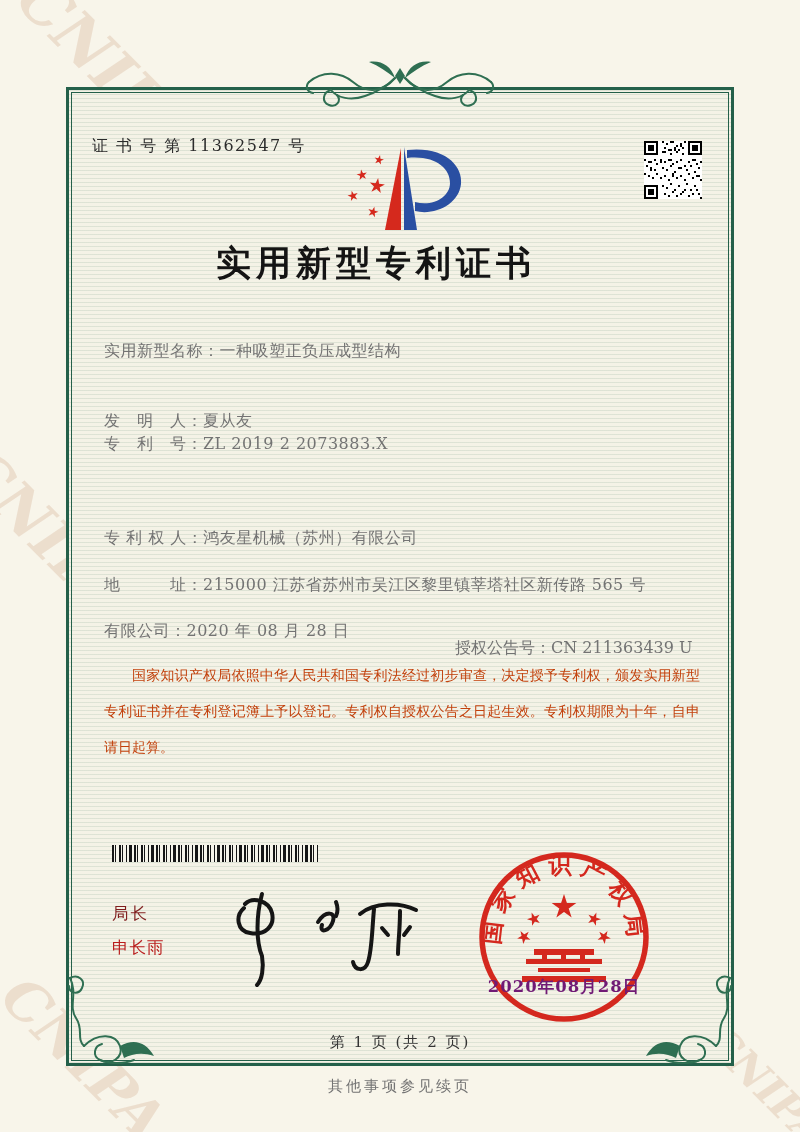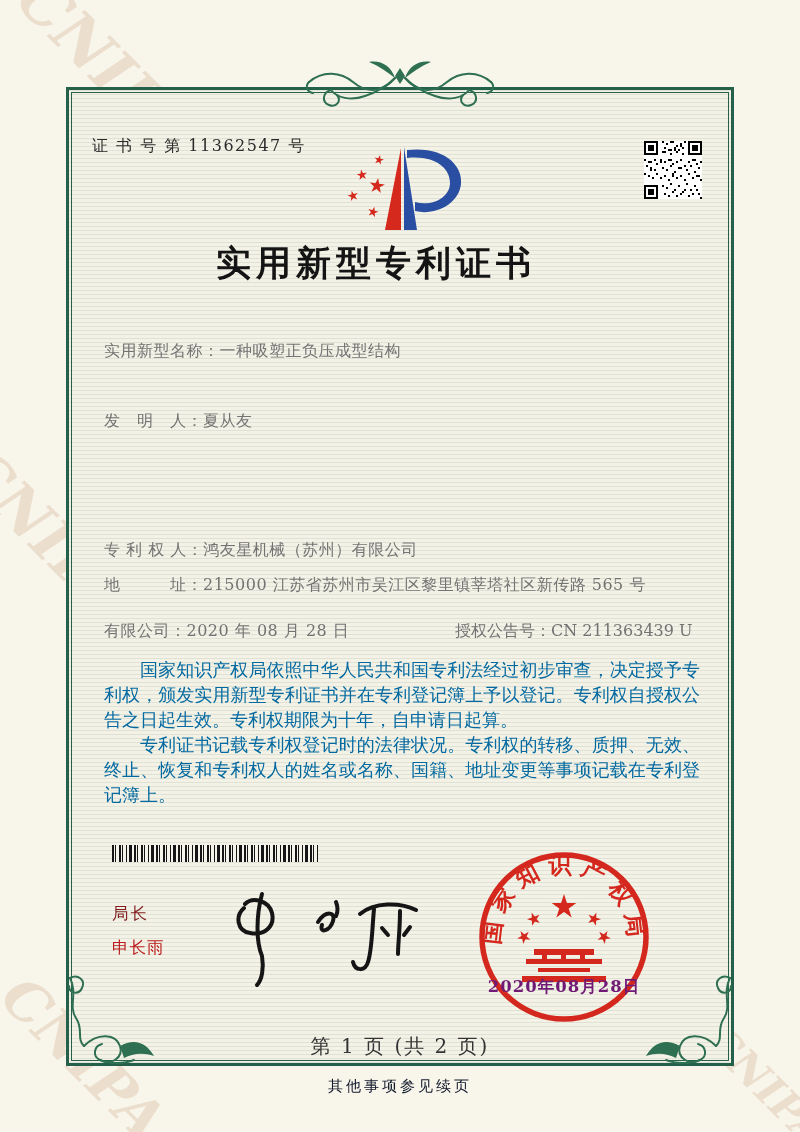"专 利 号：ZL 2019 2" div.abs { html: none -> <div> <span>专 利 号：</span><span>ZL 2019 2 2073883.X</span> </div> }
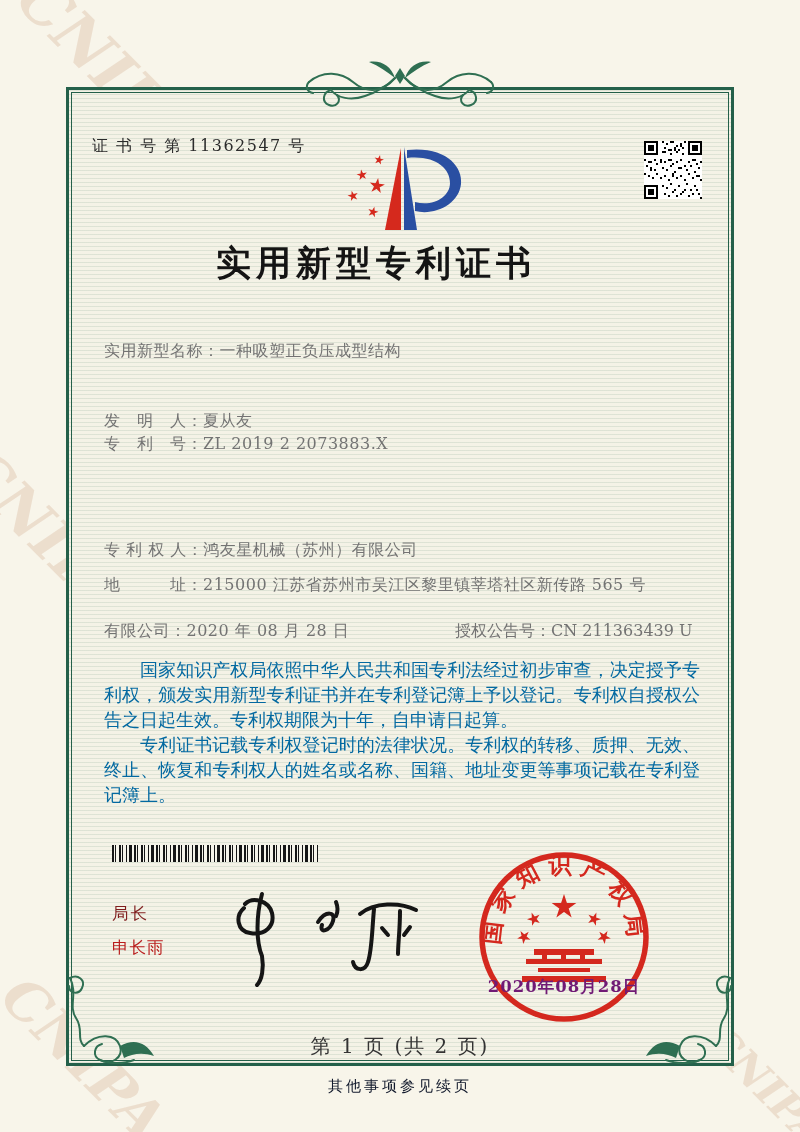"专 利 权 人：鸿友星机械（苏州）有限公司" div.abs { top: 540px -> 528px }
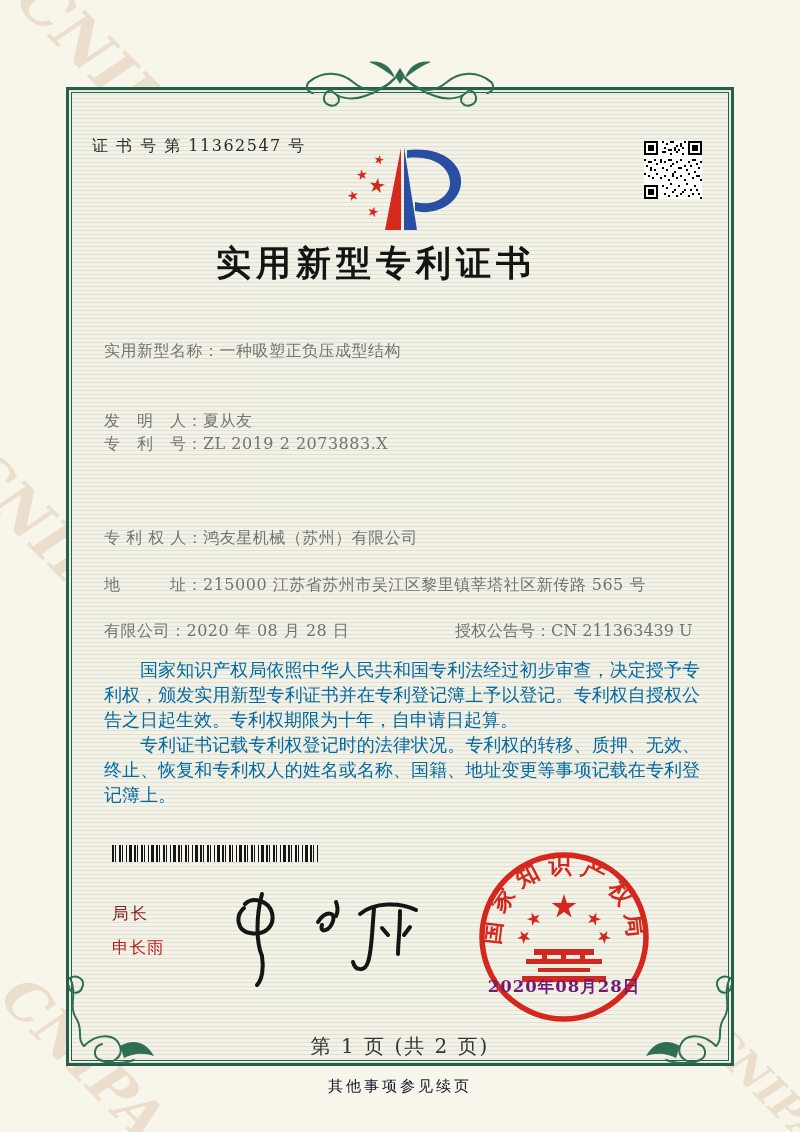"授权公告号：CN 211363439 U" .grant-no { top: 0 -> 17px }
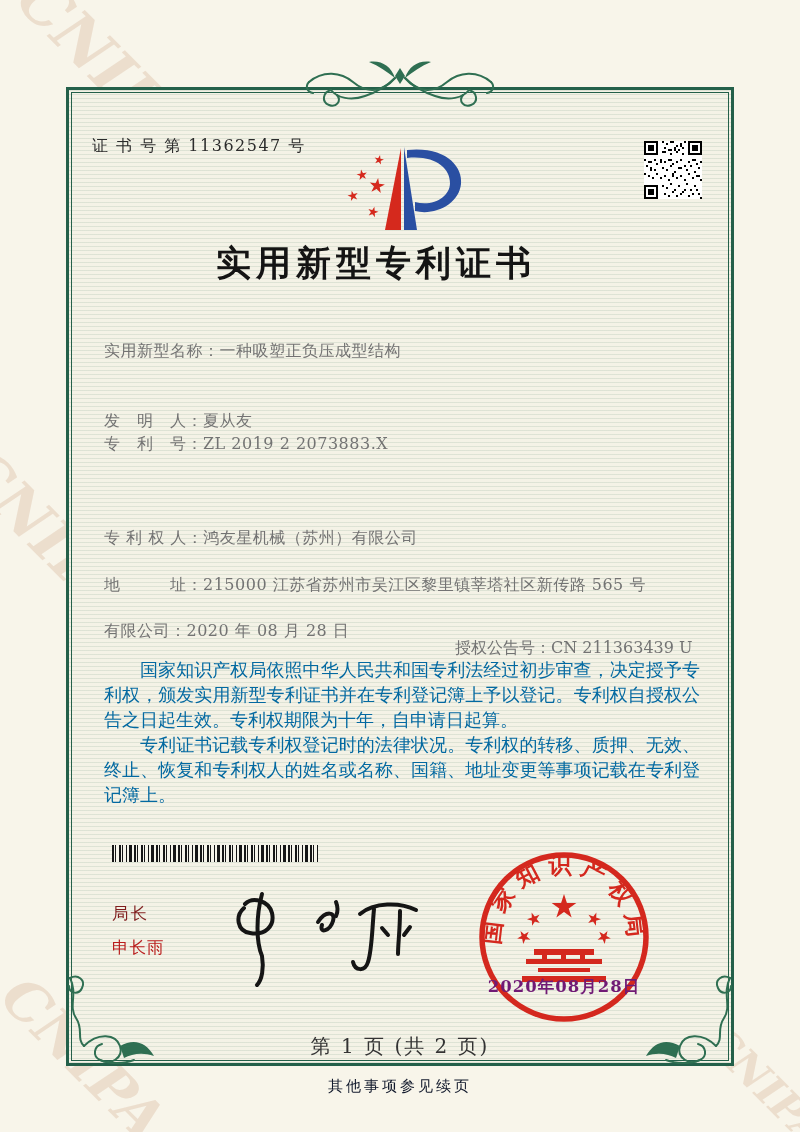"国家知识产权局依照中华人民共和国专利法经过初步审查，决定授予专利权，颁发实用新型" .body-text { color: #0369a1 -> #c2410c; font-size: 18px -> 14px; line-height: 25px -> 36px }
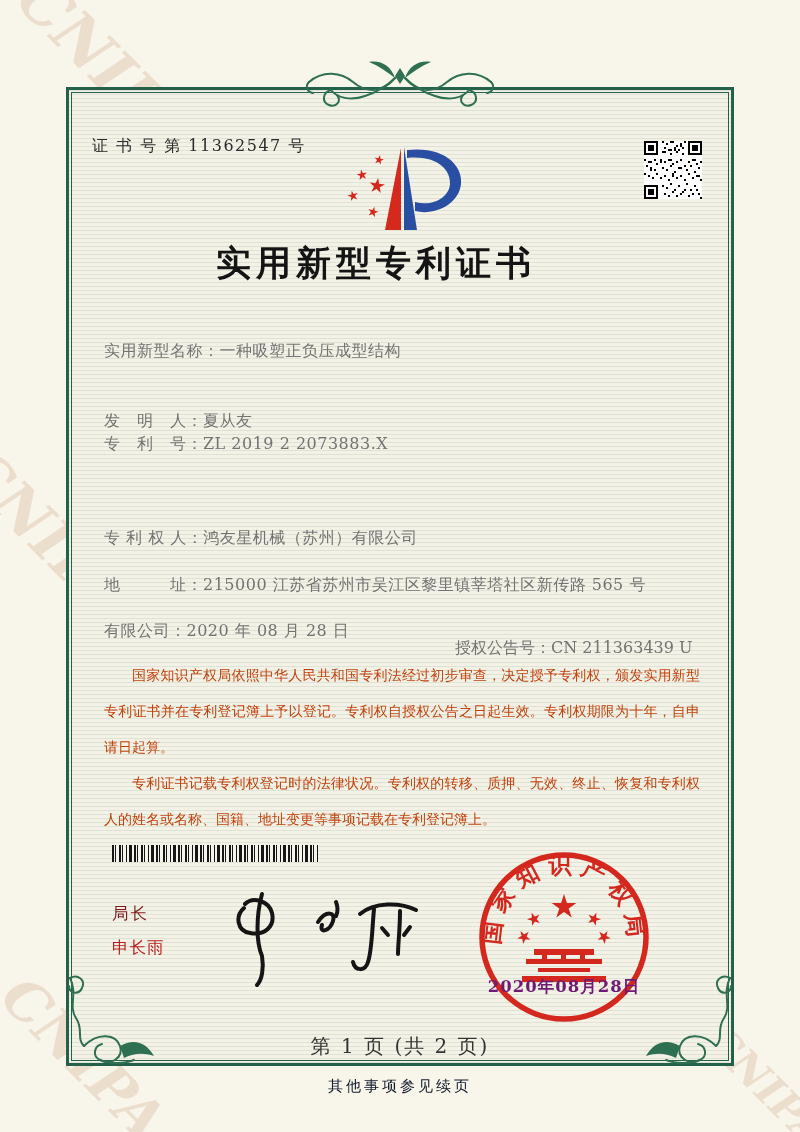"专利证书记载专利权登记时的法律状况。专利权的转移、质押、无效、终止、恢复和专利权" p { html: <p>专利证书记载专利权登记时的法律状况。专利权的转移、质押、无效、终止、恢复和专利权人的姓名或名称、国籍、地址变更等事项记载在专利登记簿上。</p> -> none }
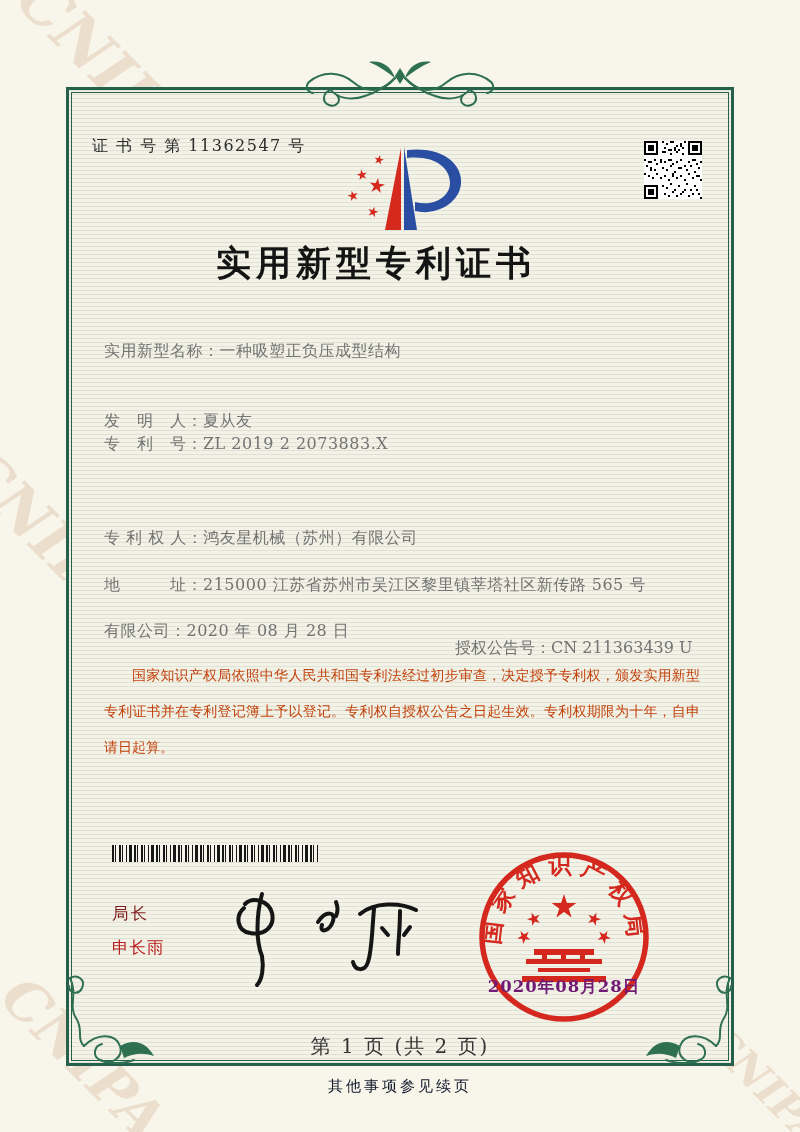"第 1 页 (共 2" .page-footer { font-size: 20px -> 15px }
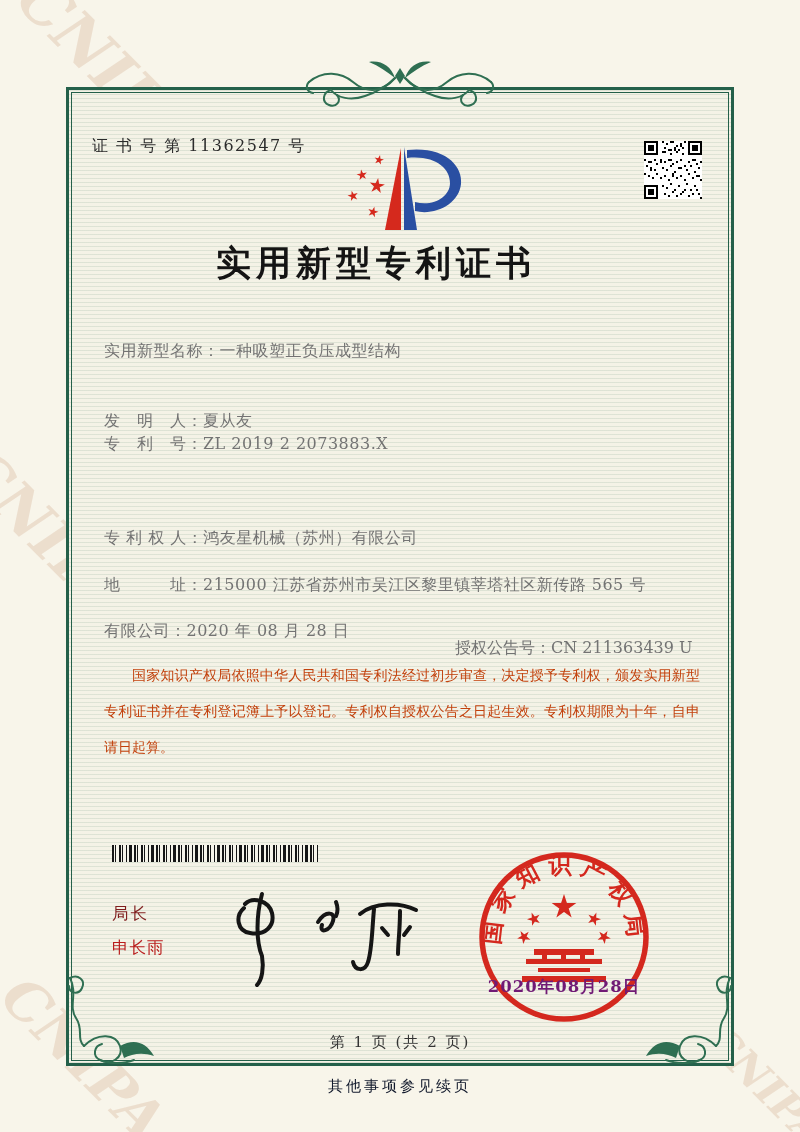"其他事项参见续页" .continuation { color: #0f172a -> #737373 }
